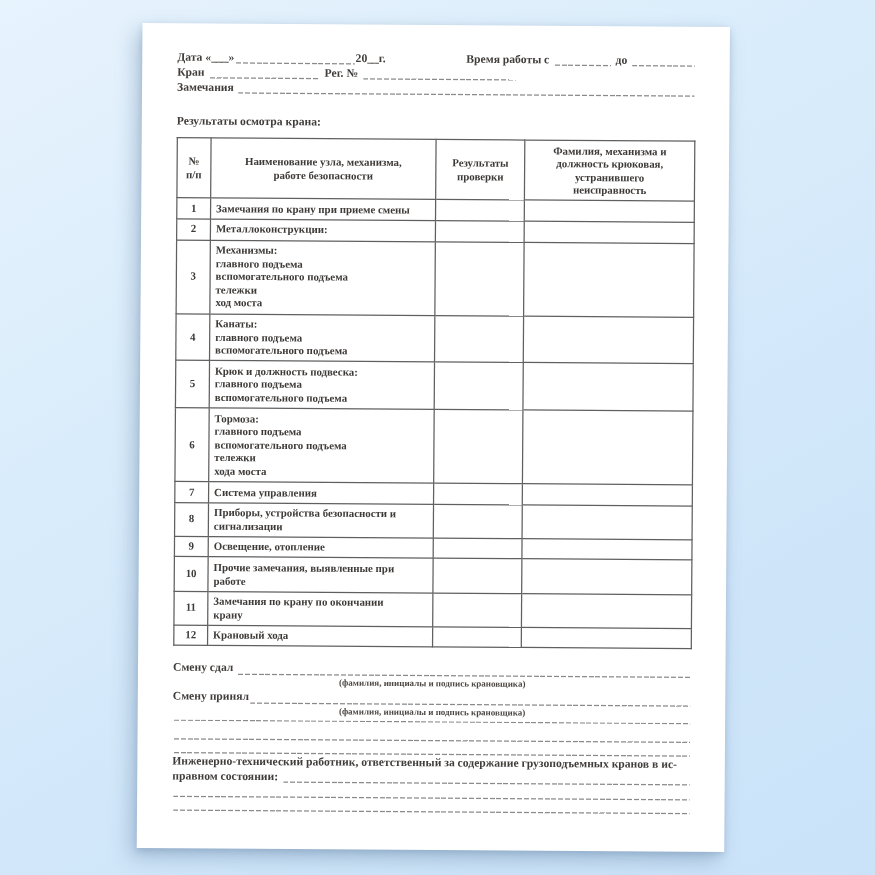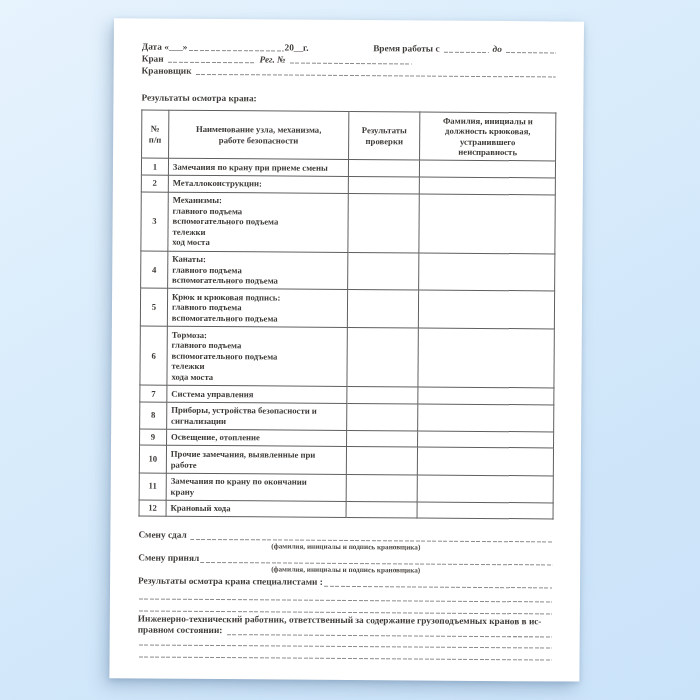"до" .pl3 { font-style: italic -> none }
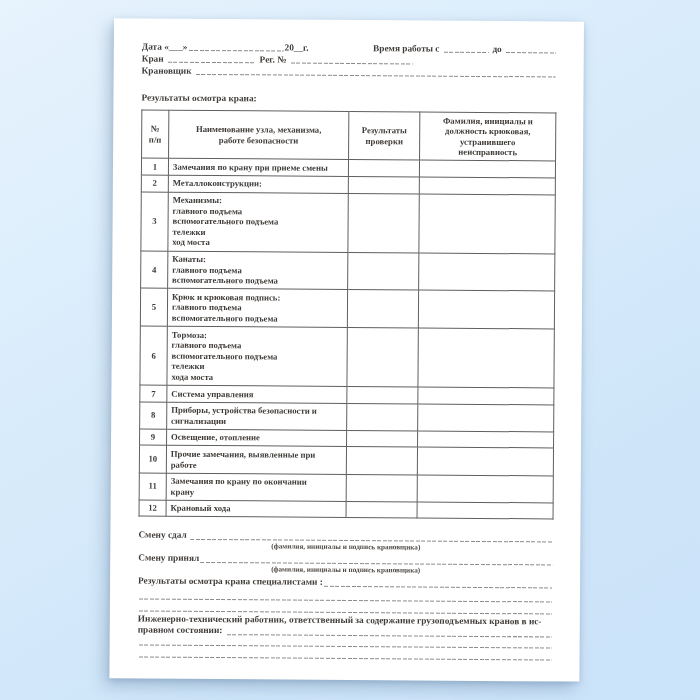"Крановщик" span.pr3 { text: Крановщик -> Замечания }
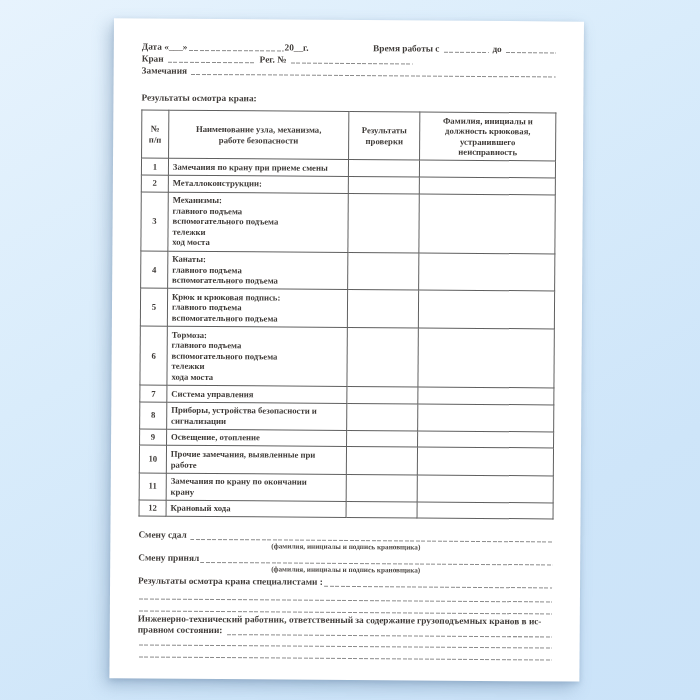"Фамилия, инициалы и" div { text: инициалы -> механизма }
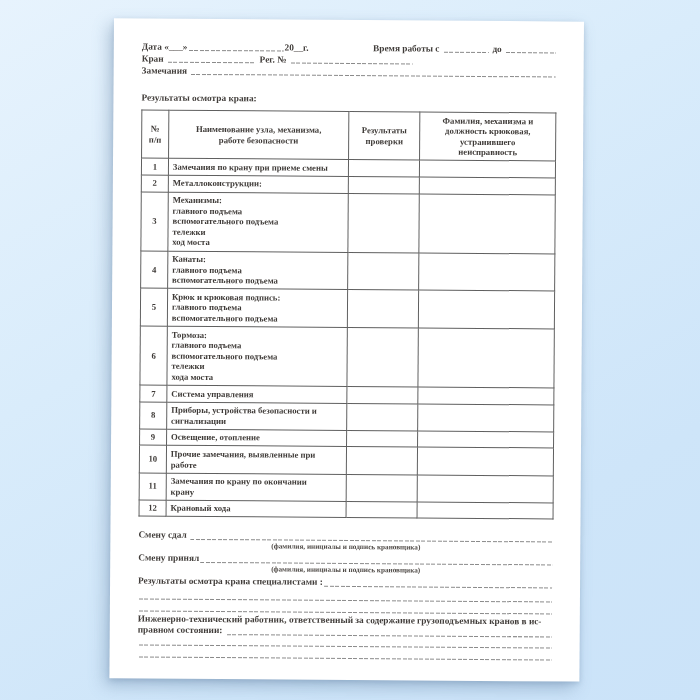"Крюк и крюковая подпись:" div { text: крюковая подпись -> должность подвеска }
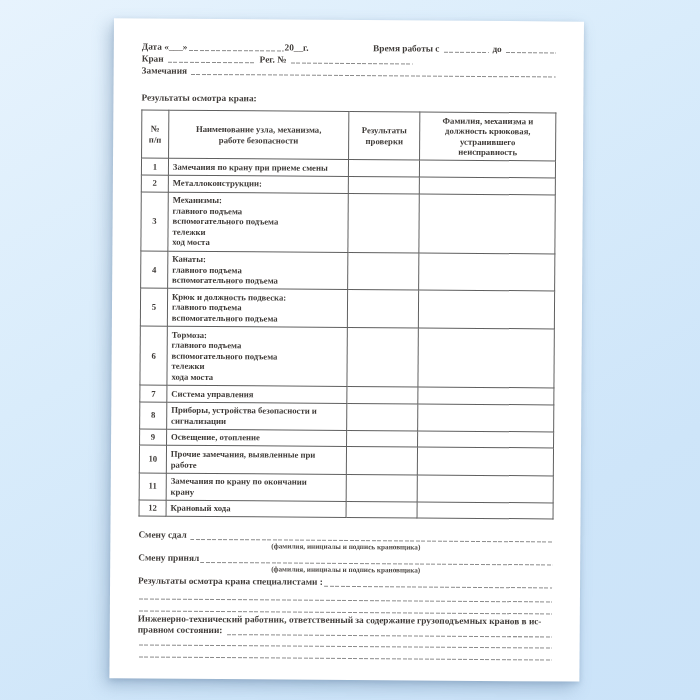"Результаты осмотра крана специалистами :" span { html: <span>Результаты осмотра крана специалистами :</span> -> none }
